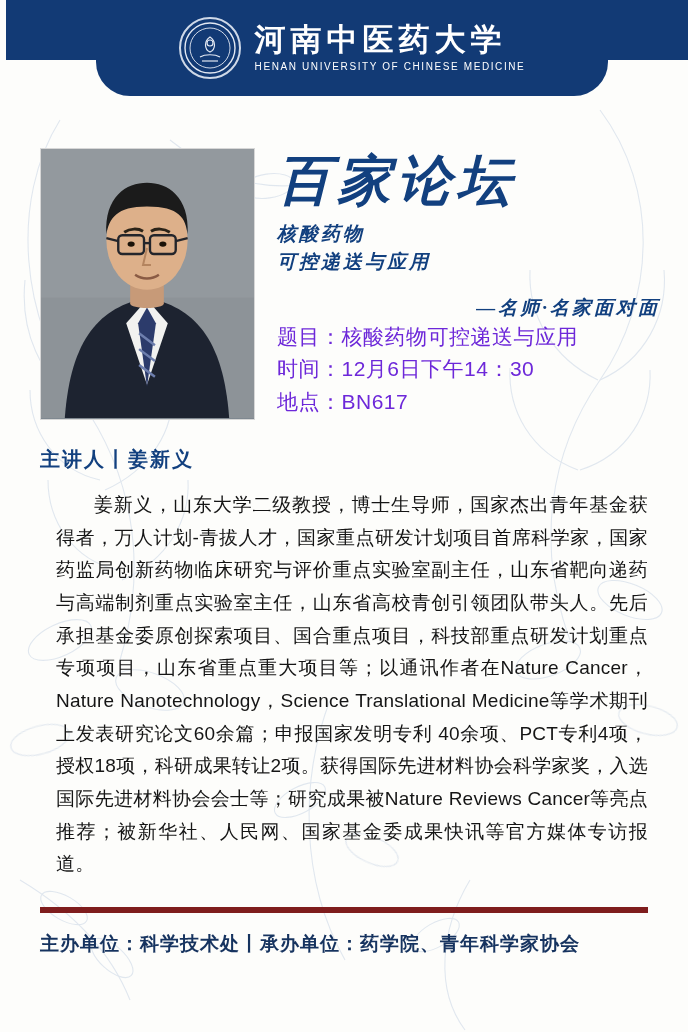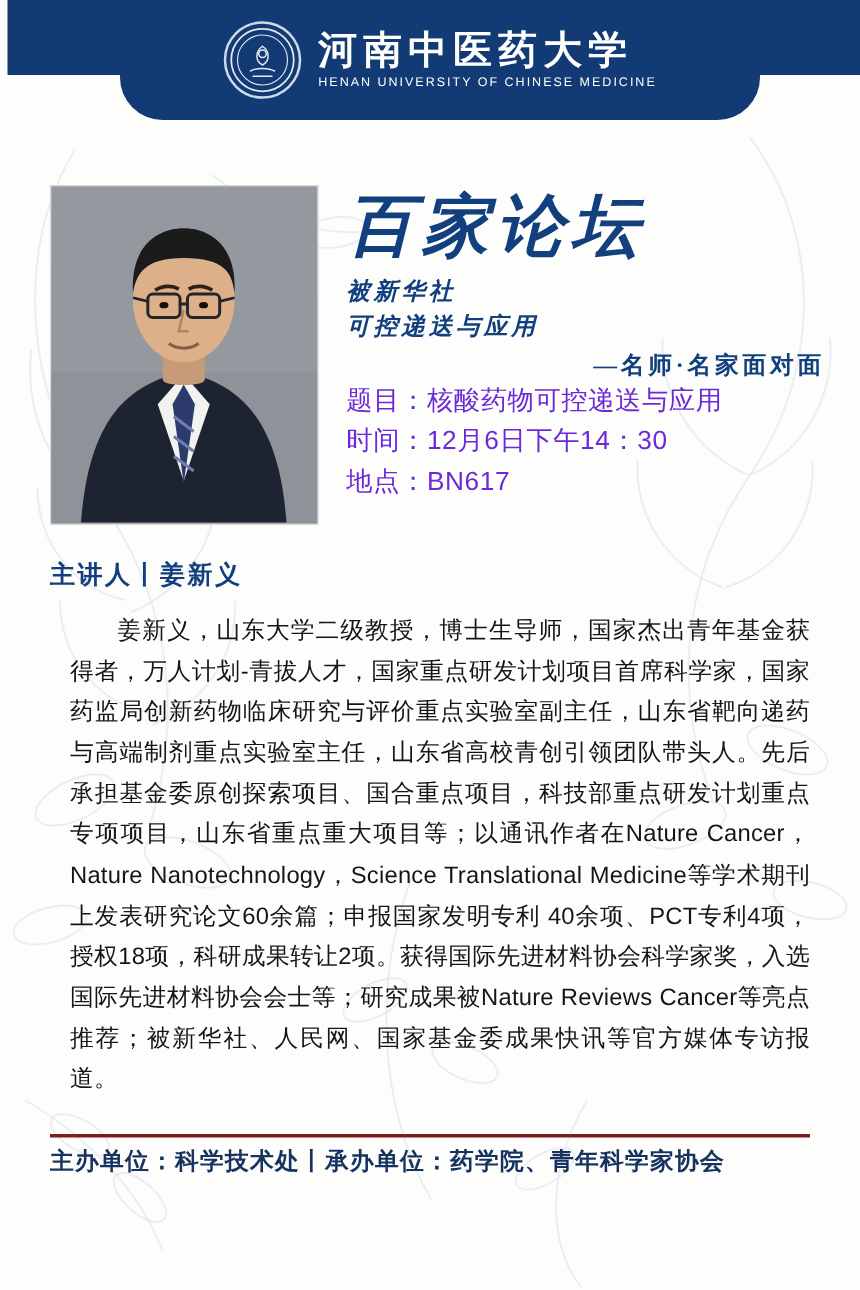"被新华社" div.title-sub { text: 被新华社 -> 核酸药物 }
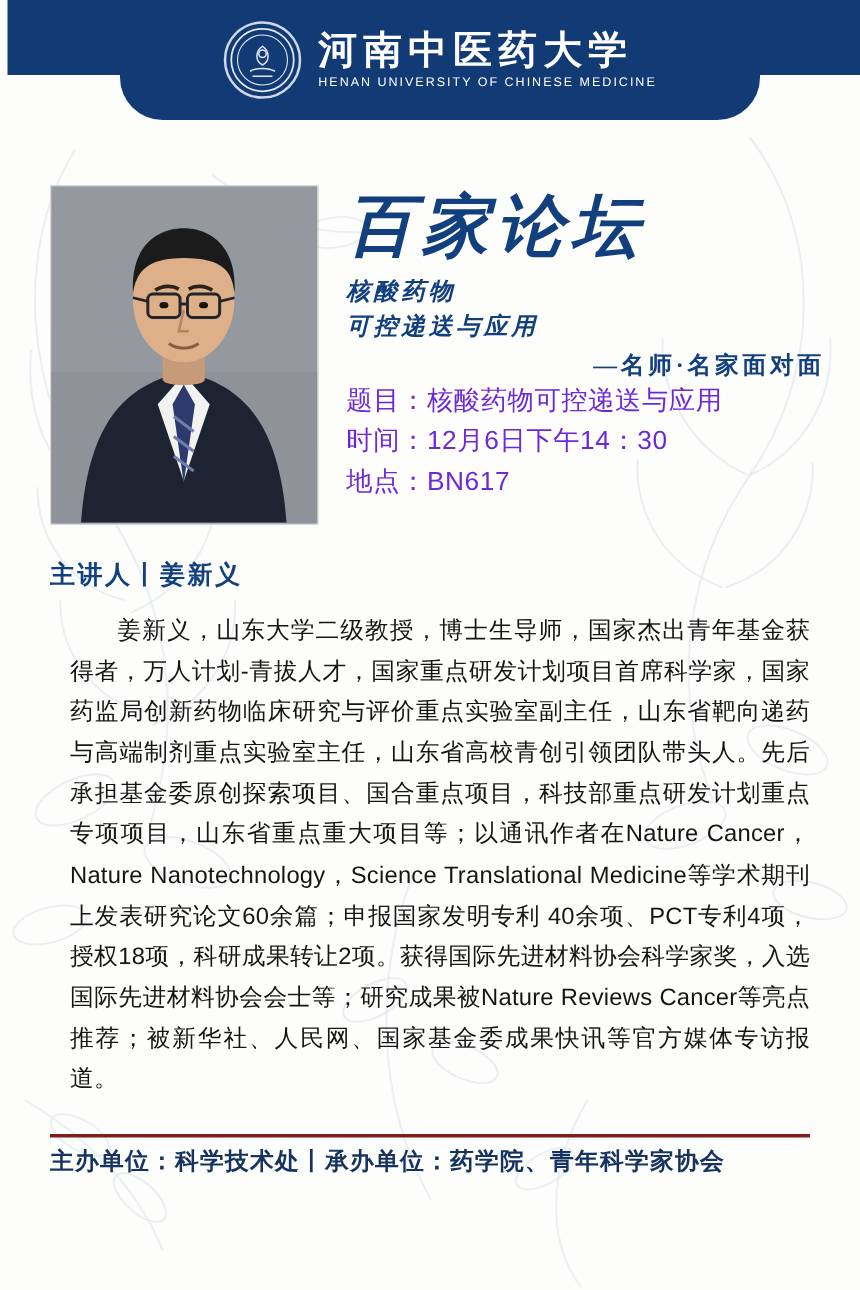"—名师·名家面对面" .title-tag { font-style: none -> italic; margin-top: 4px -> 20px }
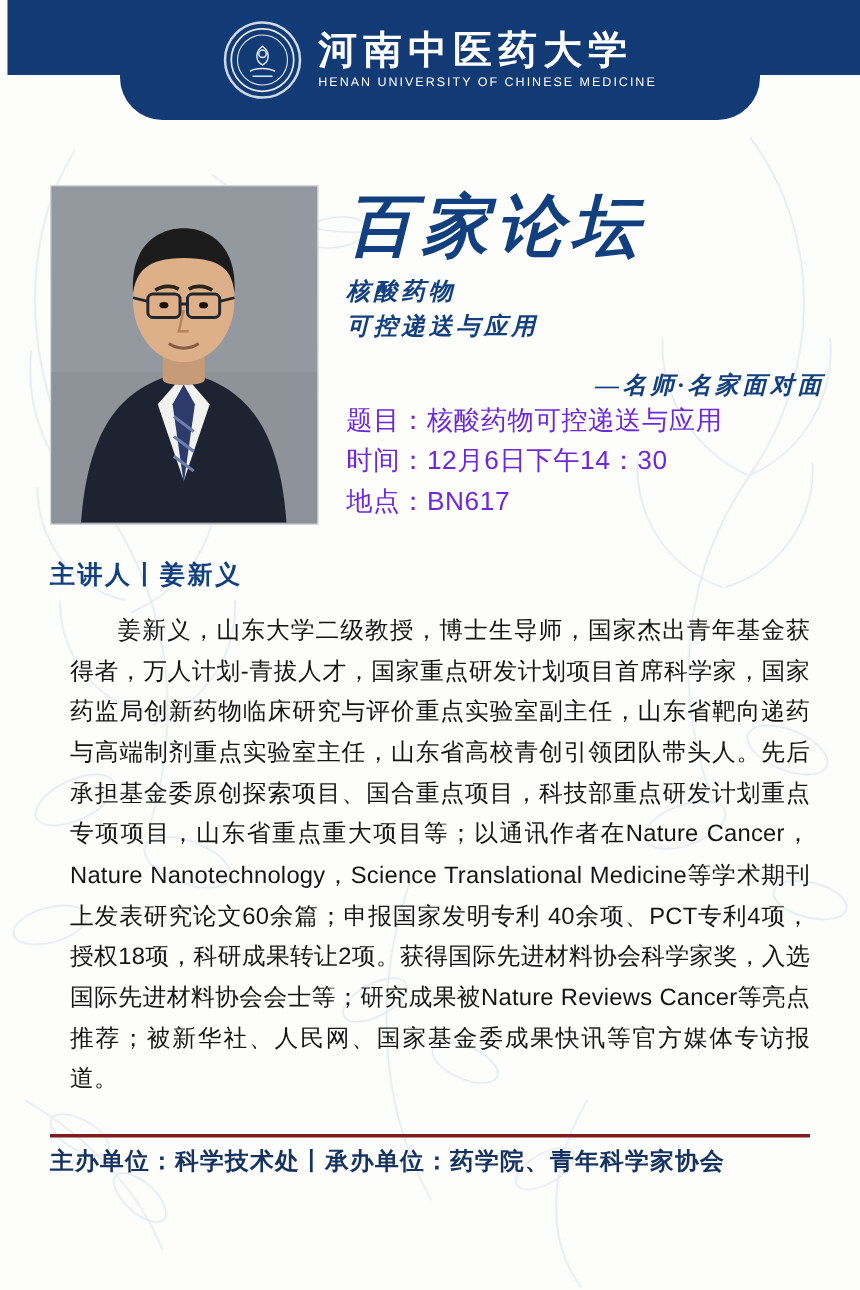"主办单位：科学技术处丨承办单位：药学院、青年科学家协会" .footer { border-top: 3px solid #7f1d1d -> 6px solid #7f1d1d; padding-top: 6px -> 18px }
